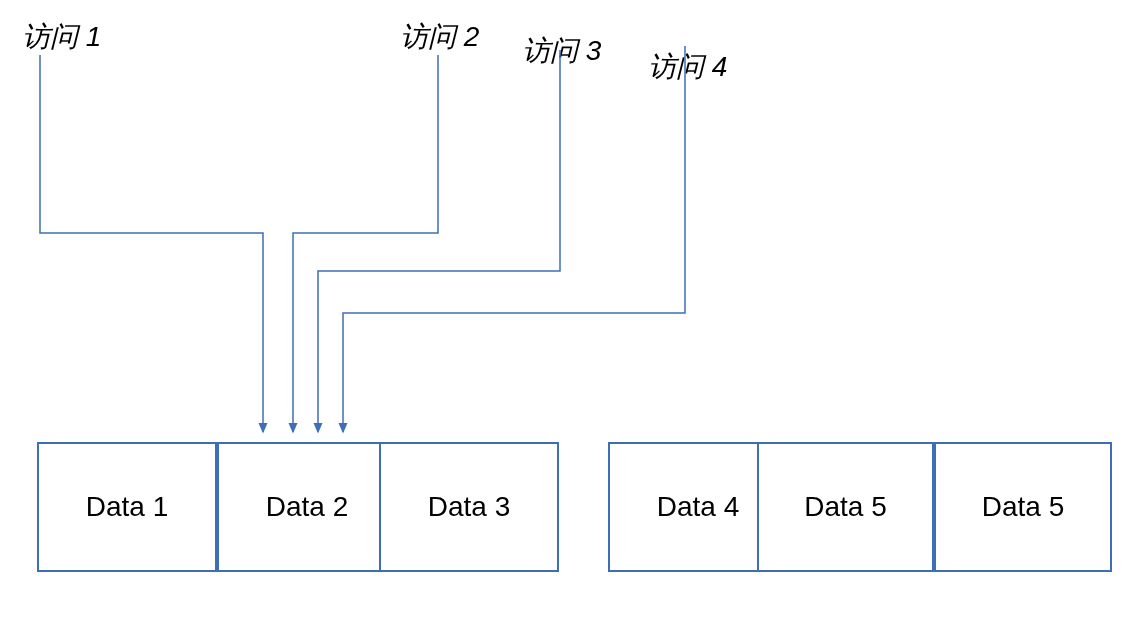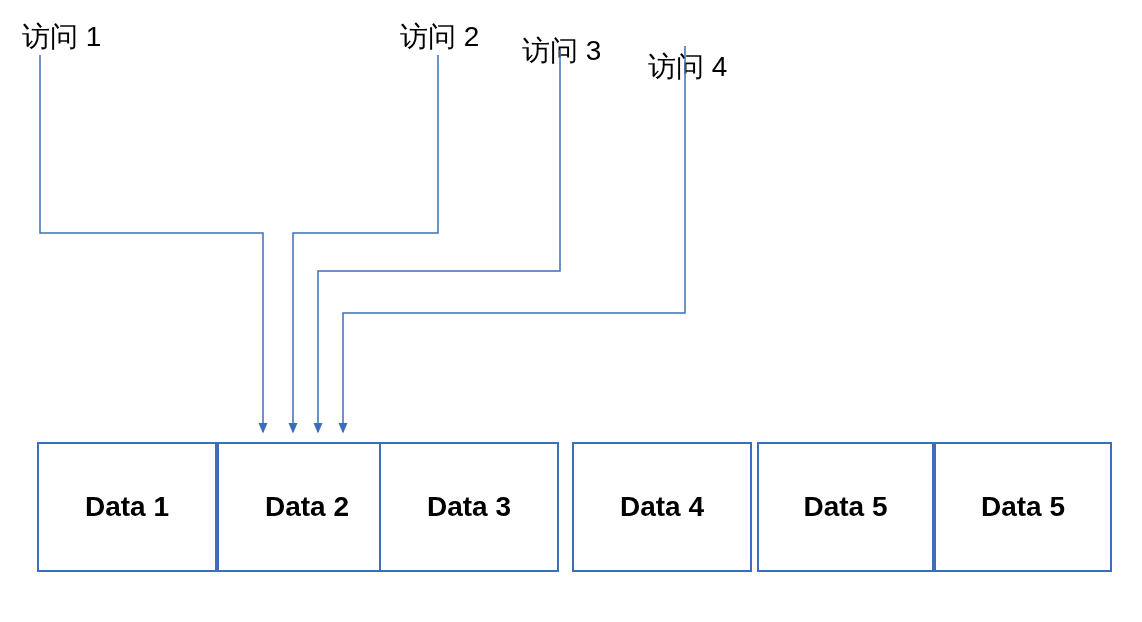"访问 1" .access-label { font-style: none -> italic }
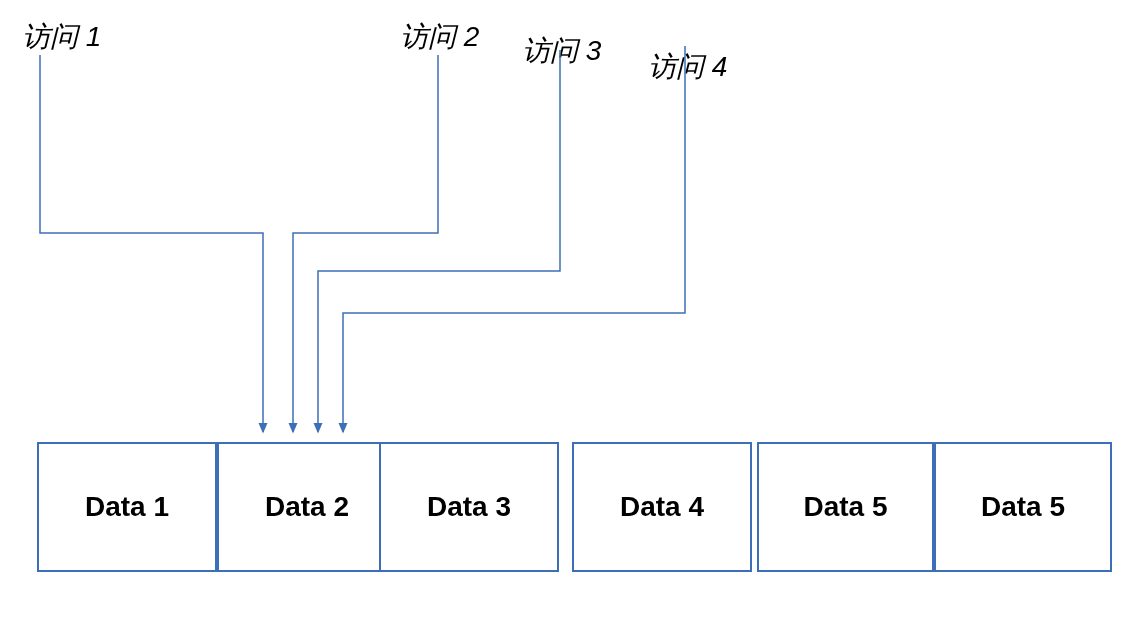"Data 1" .data-box { font-weight: bold -> none }
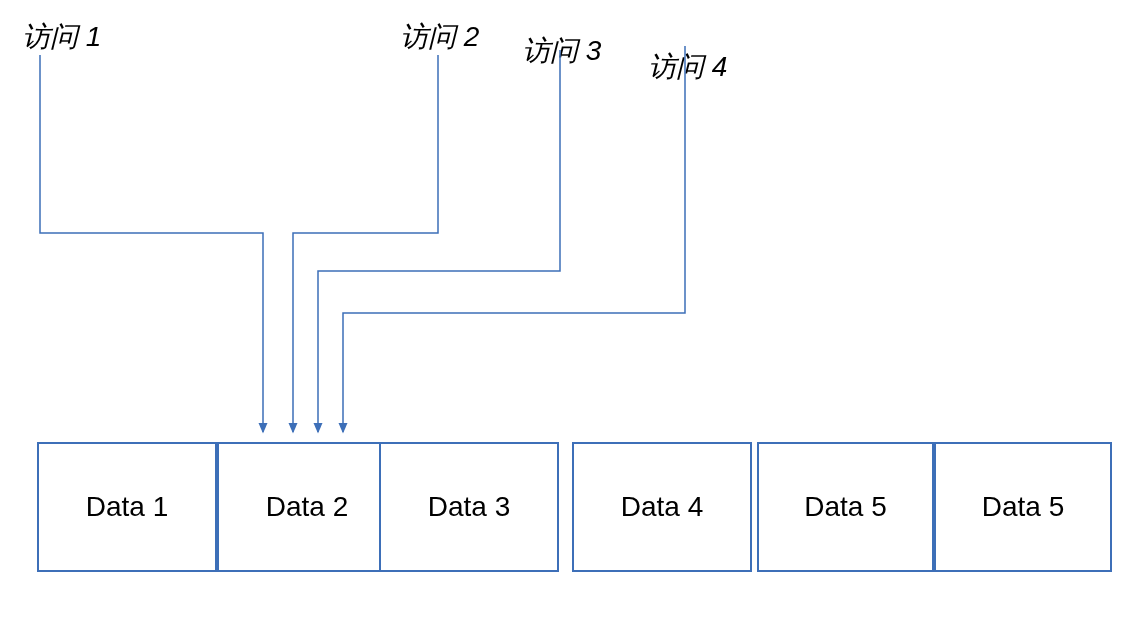"Data 4" div.data-box { left: 572px -> 608px }
